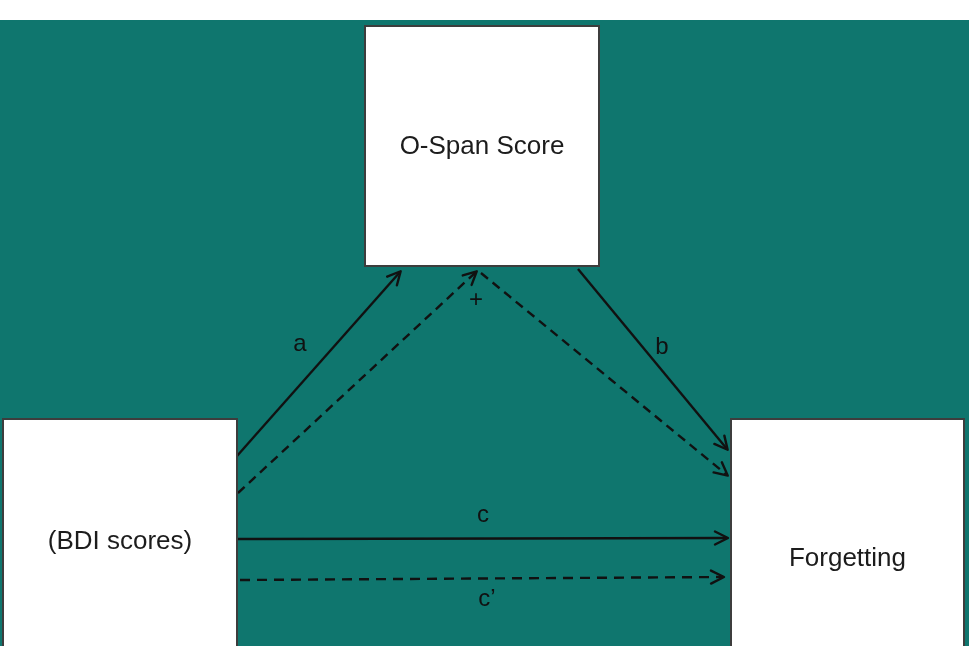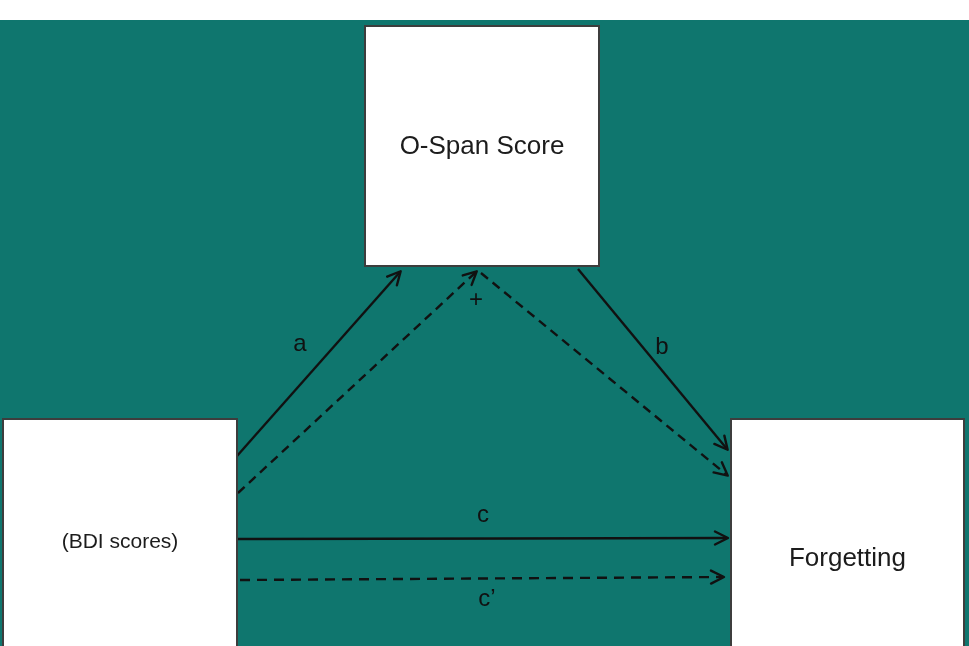"(BDI scores)" .node-sublabel { font-size: 21px -> 26px }
